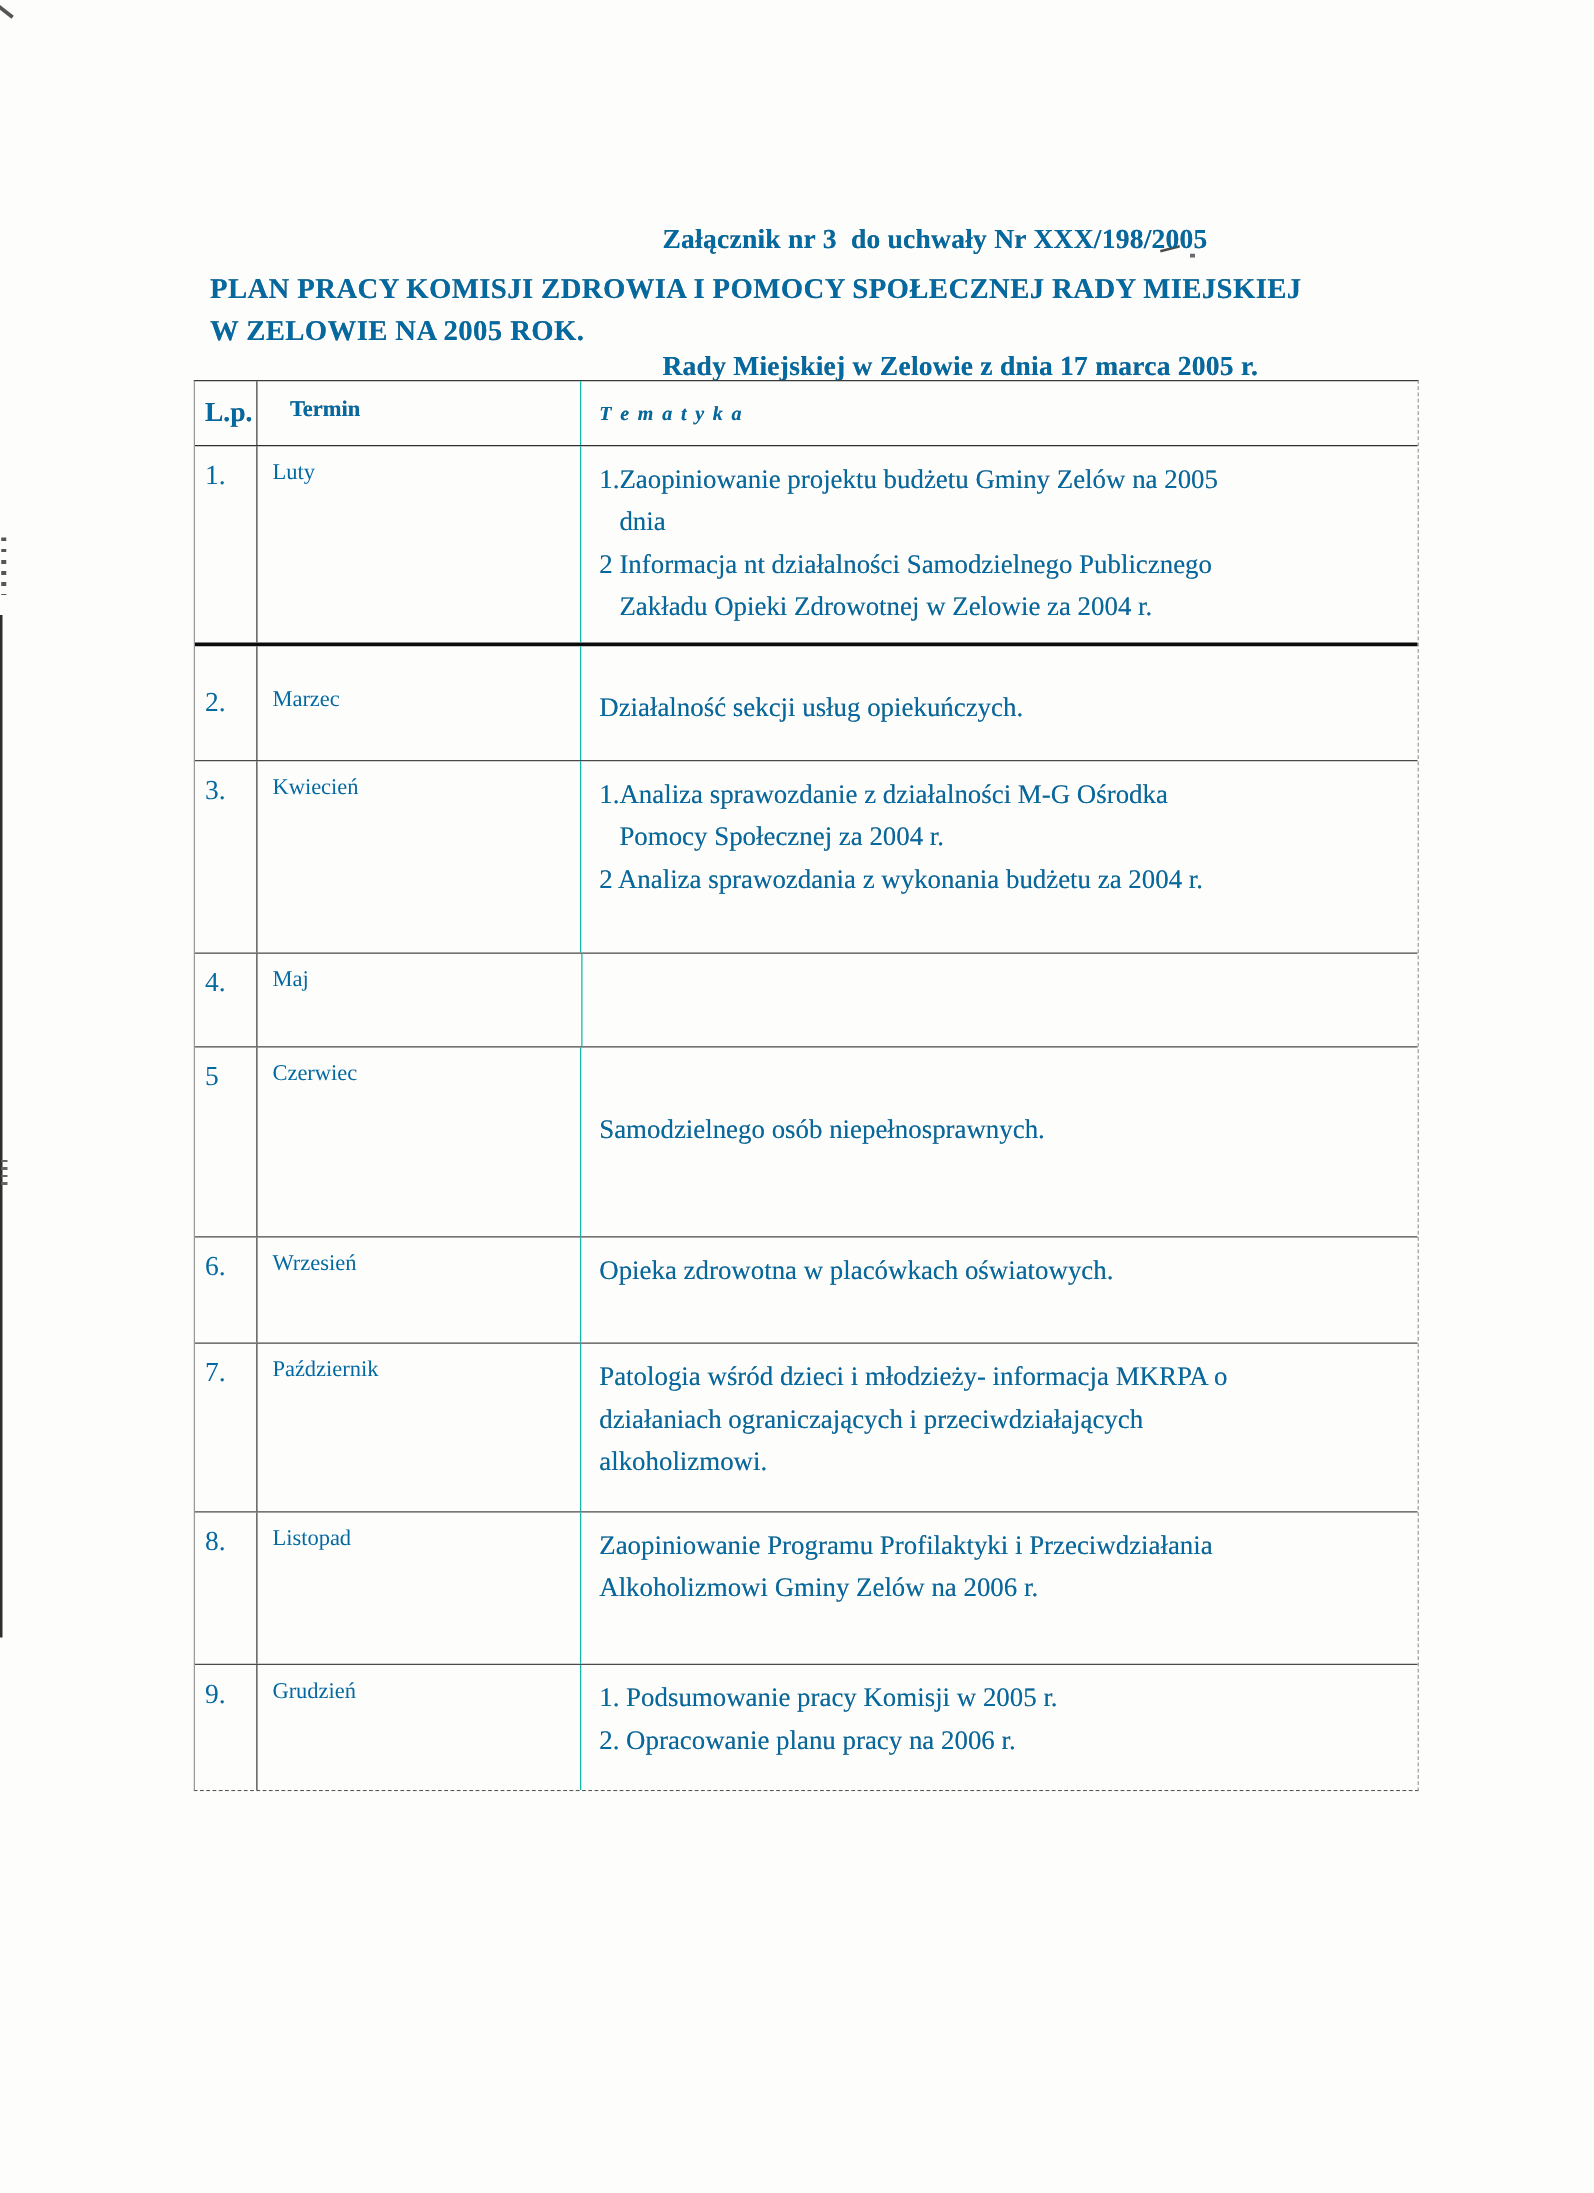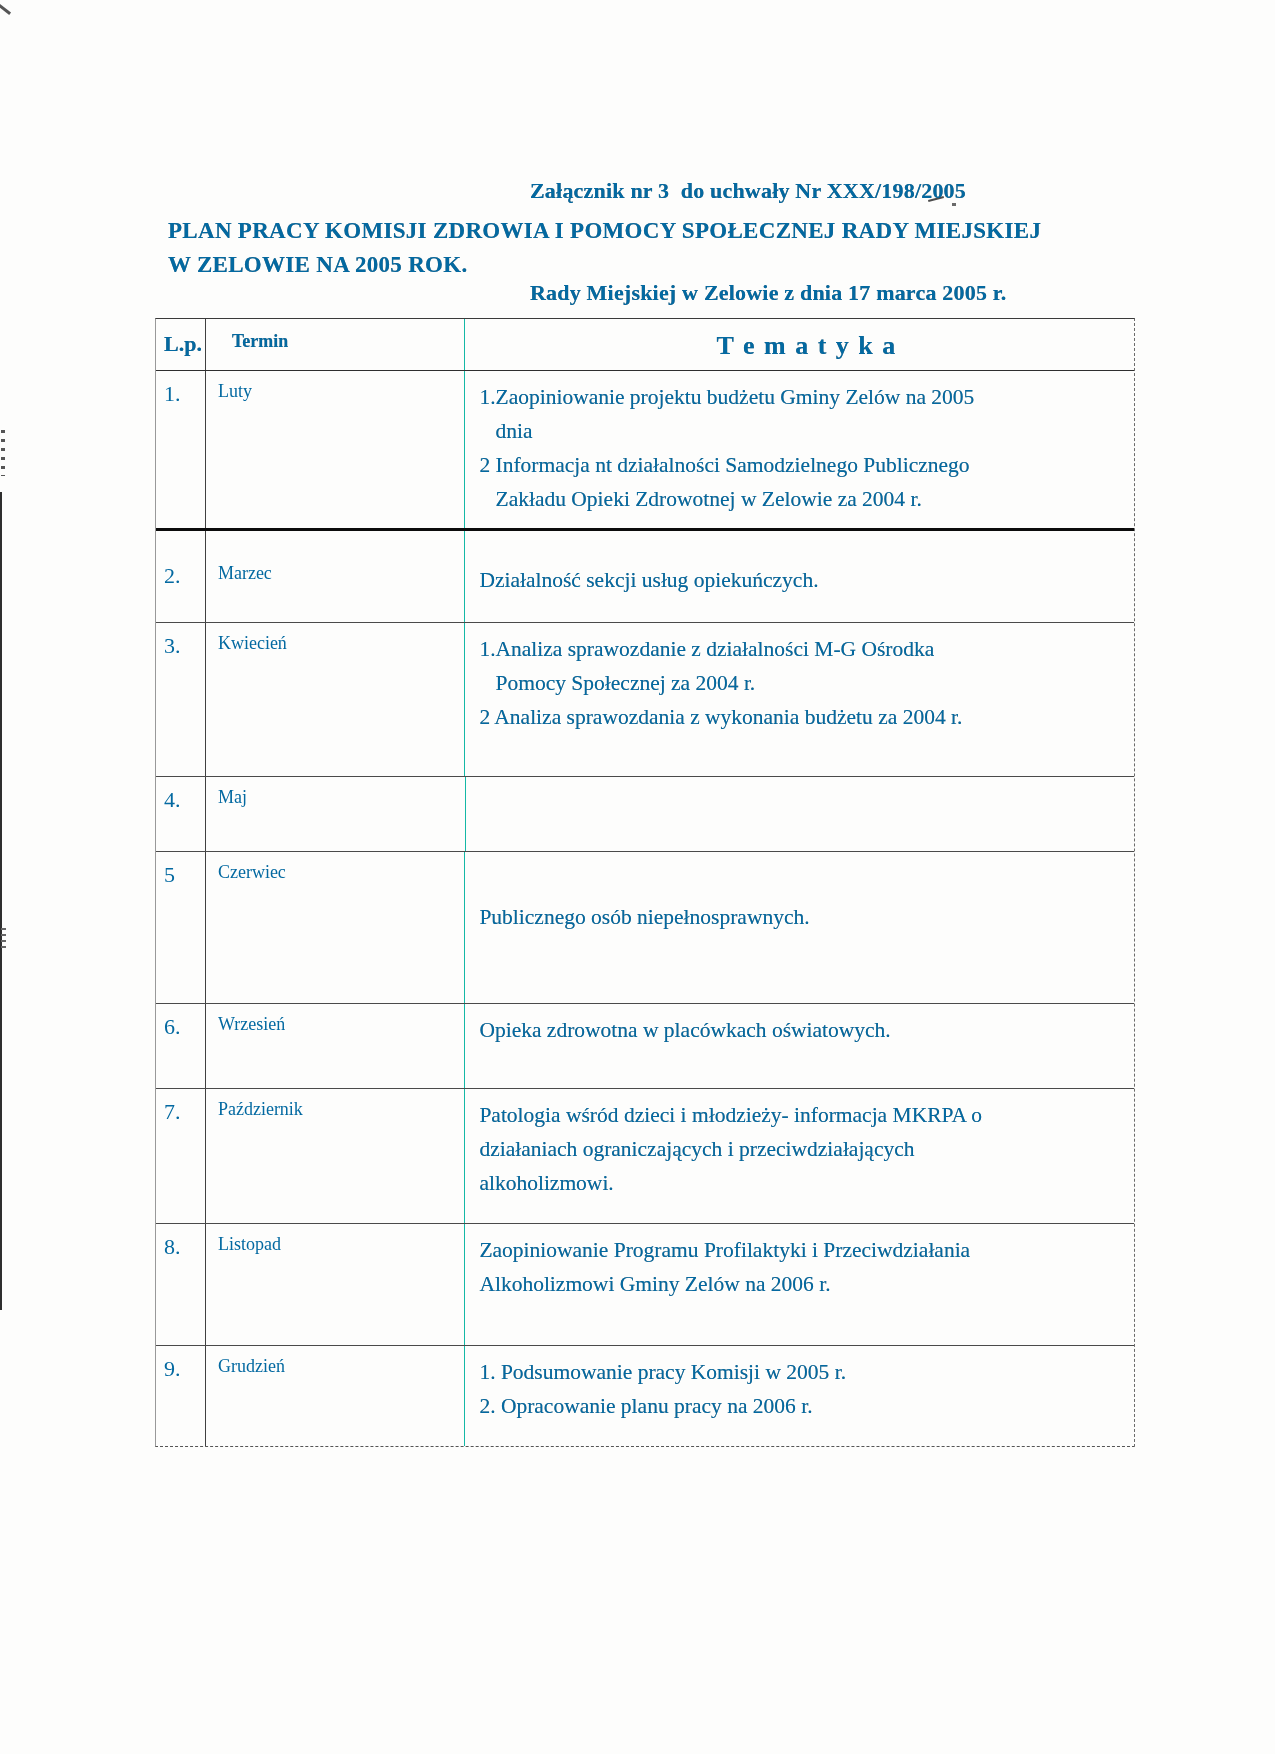"L.p." .plan-table { top: 318px -> 304px }
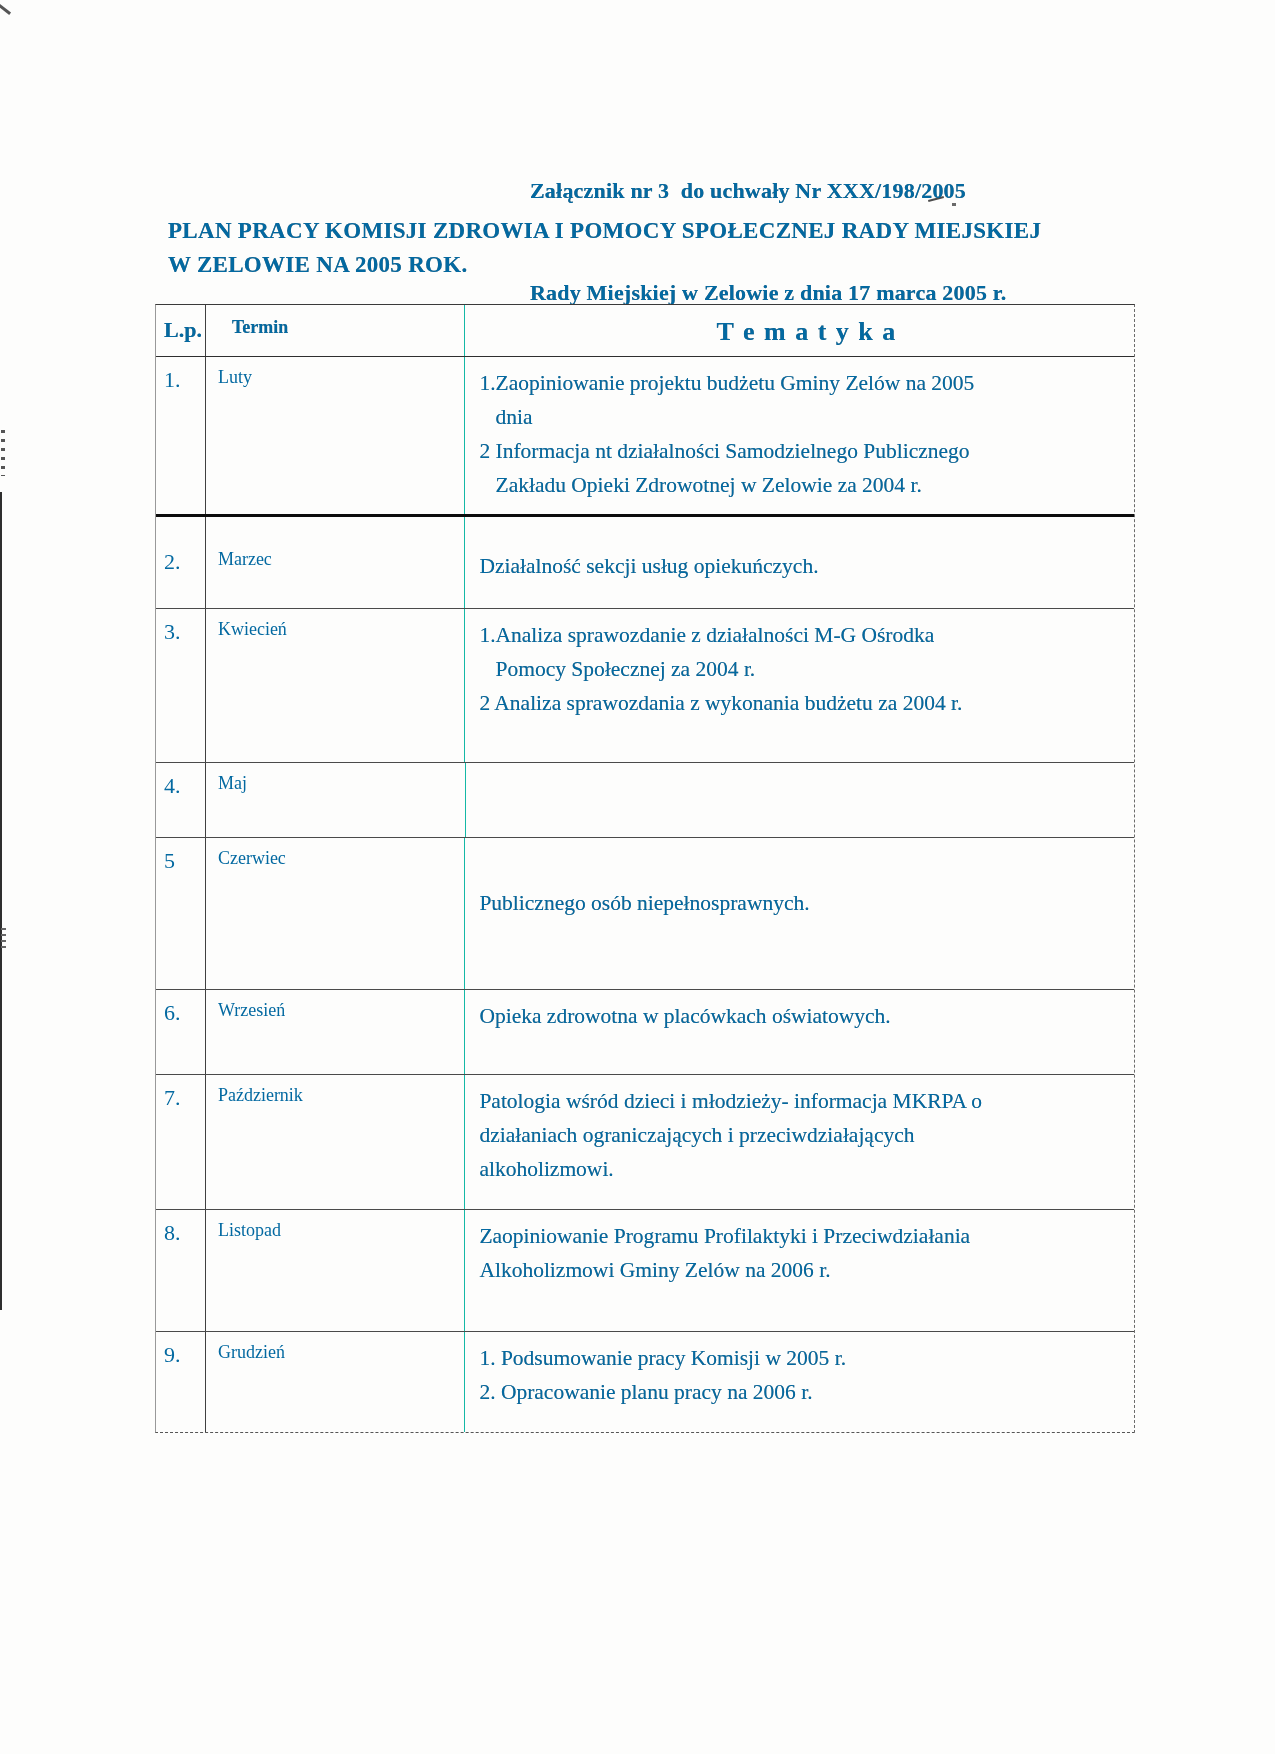"T e m a t" .header-row .cell.tematyka { font-size: 26px -> 16px; font-style: none -> italic; text-align: center -> none }
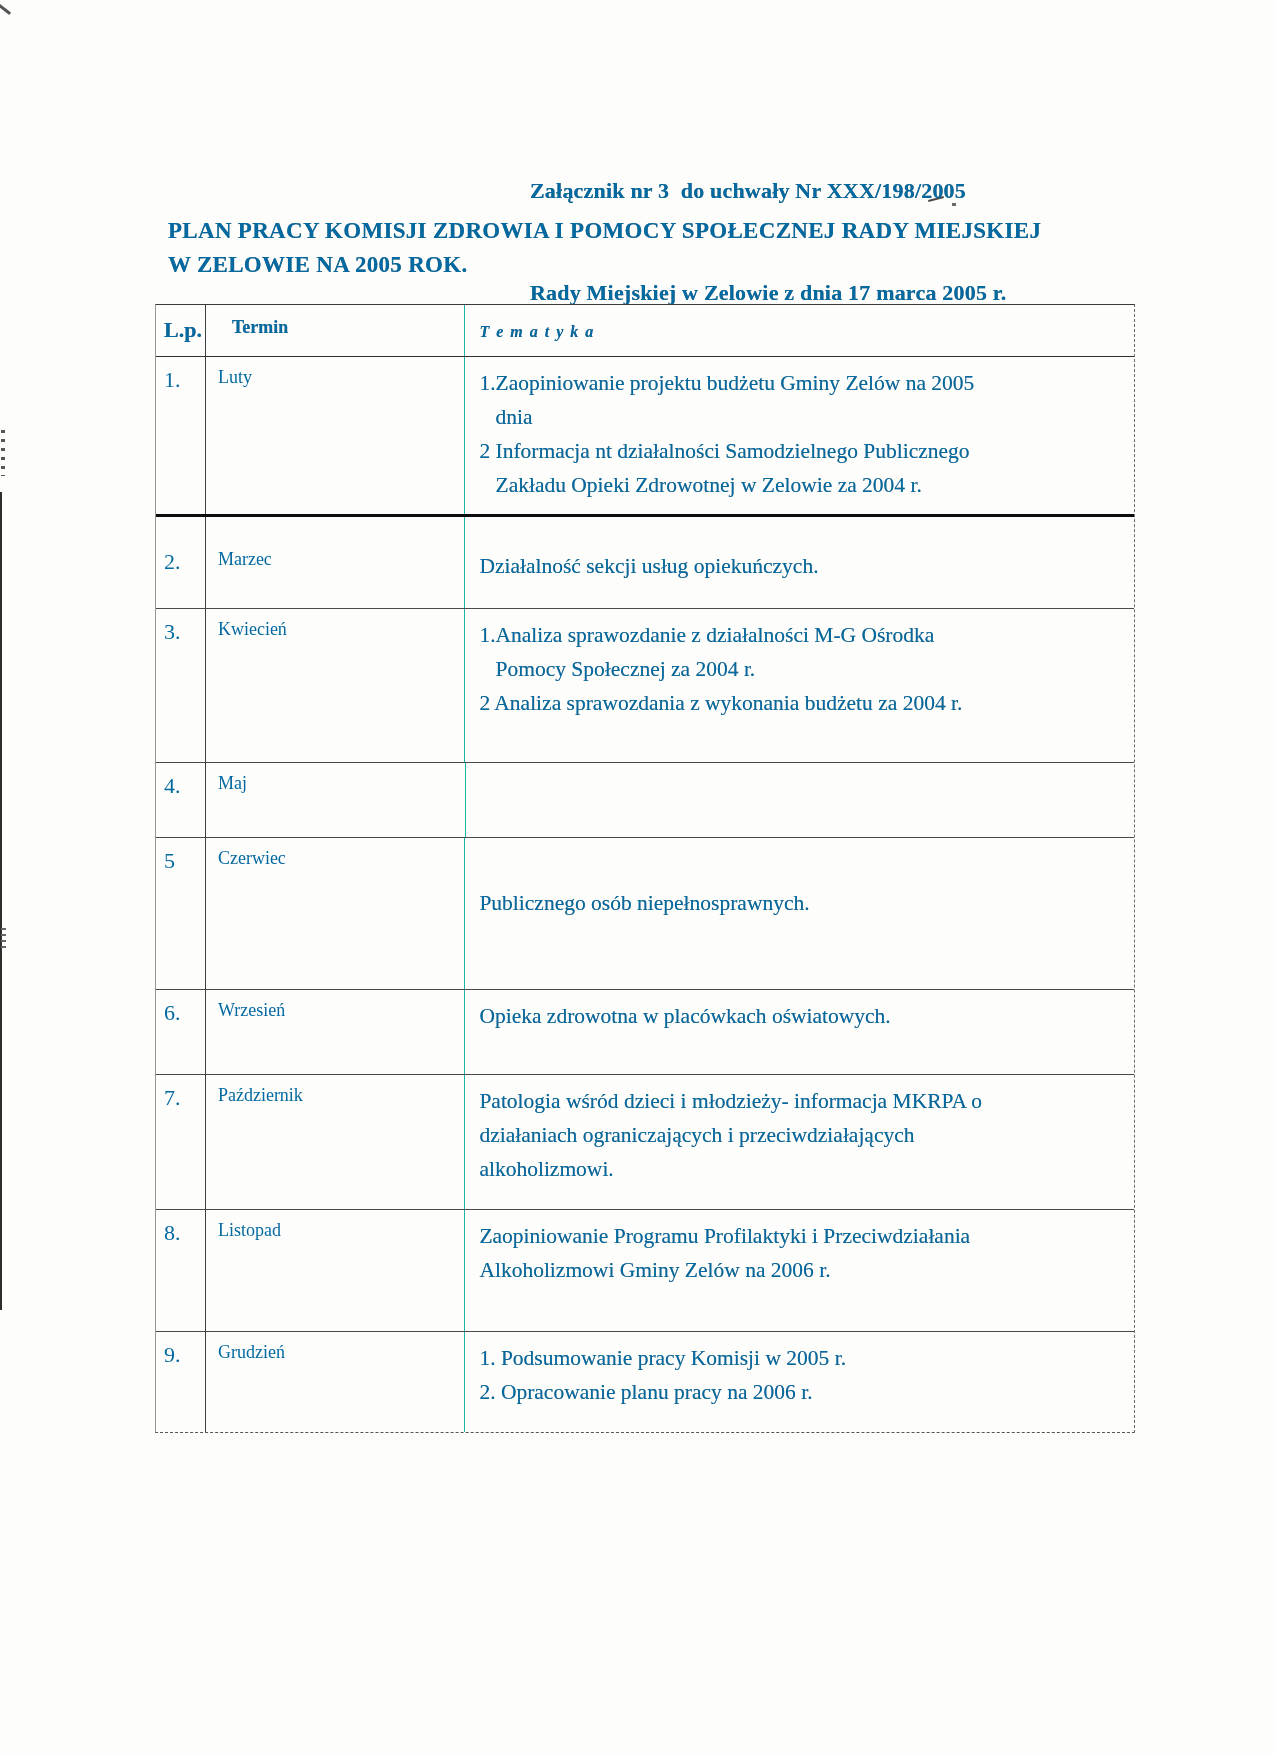"Publicznego osób niepełnosprawnych." div.line { text: Publicznego -> Samodzielnego }
